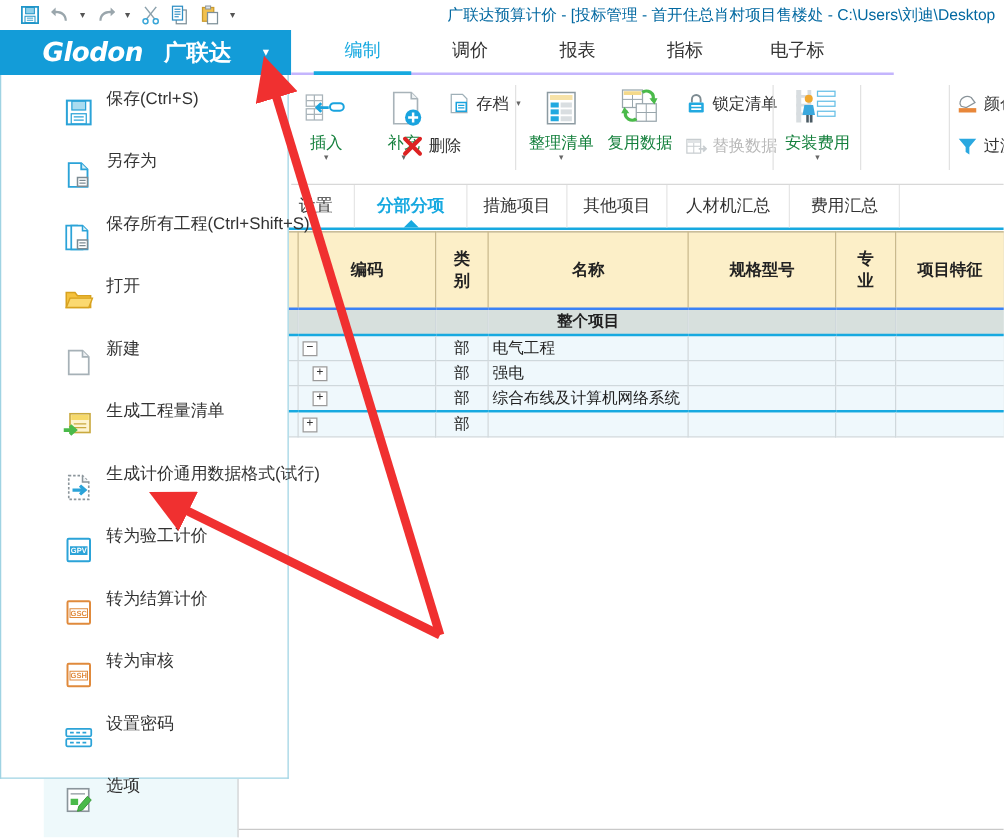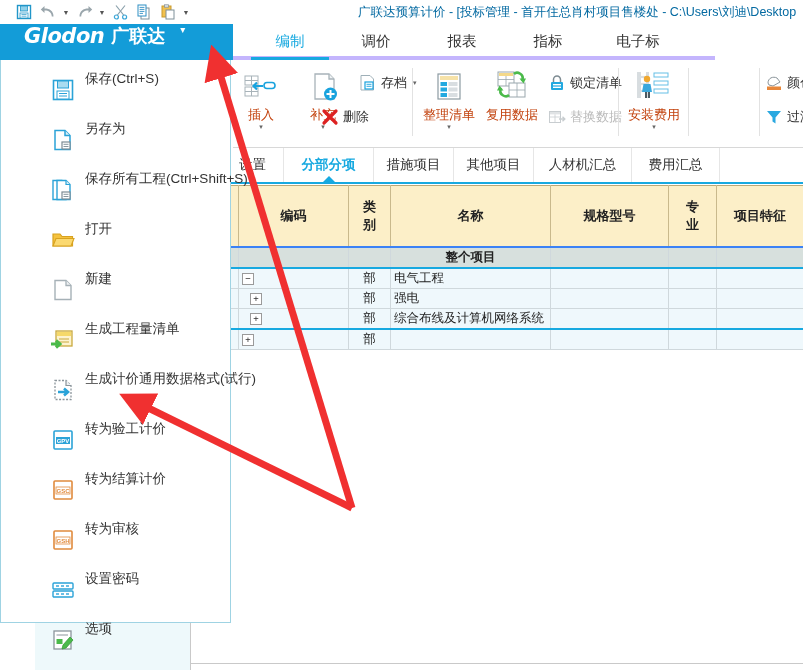"Glodon" .brand-inner { align-items: flex-start -> center; gap: 7px -> 17px; left: 24px -> 34px }
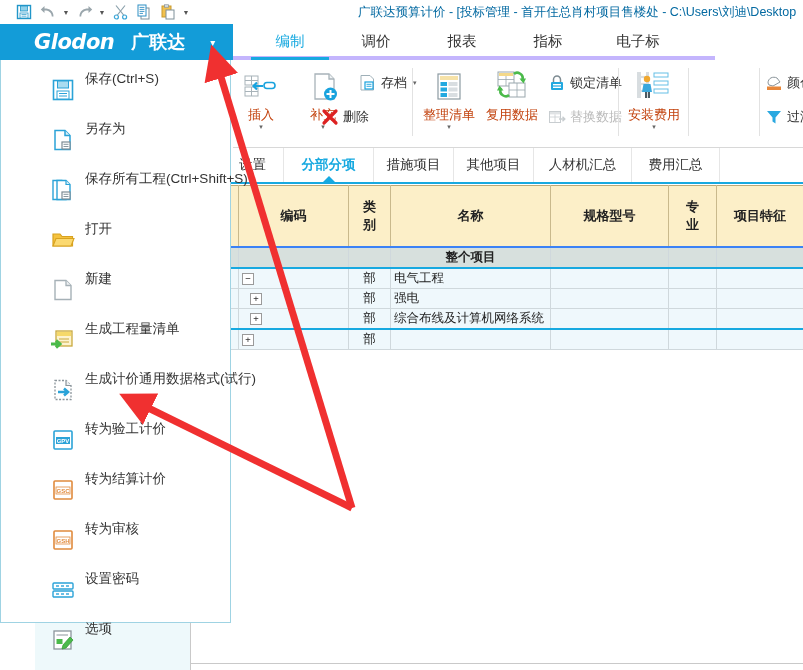"编制" .ribbon-tabs { border-bottom: 4px solid #c4b5fd -> 2px solid #c4b5fd }
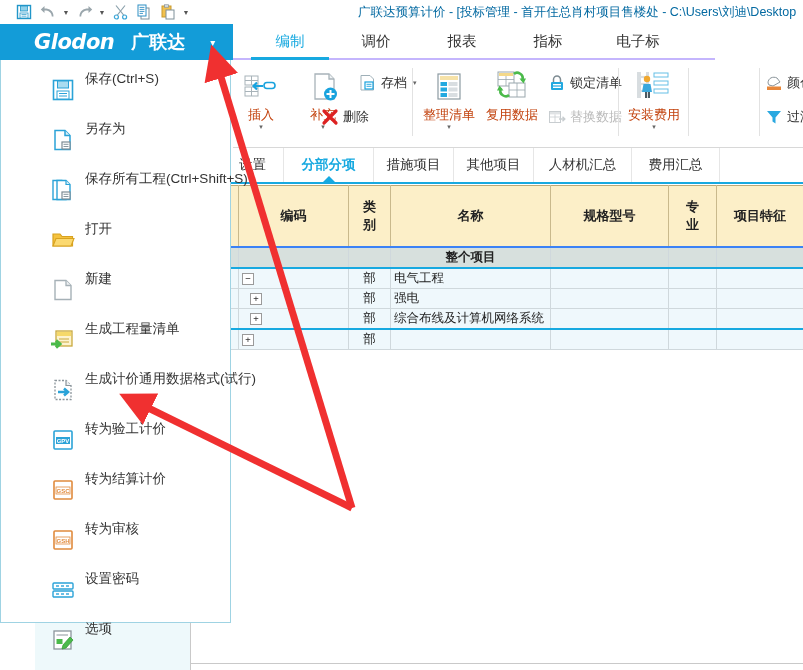"插入" .bigbtn .lab { color: #c2410c -> #15803d; font-family: none -> Liberation Mono, monospace }
